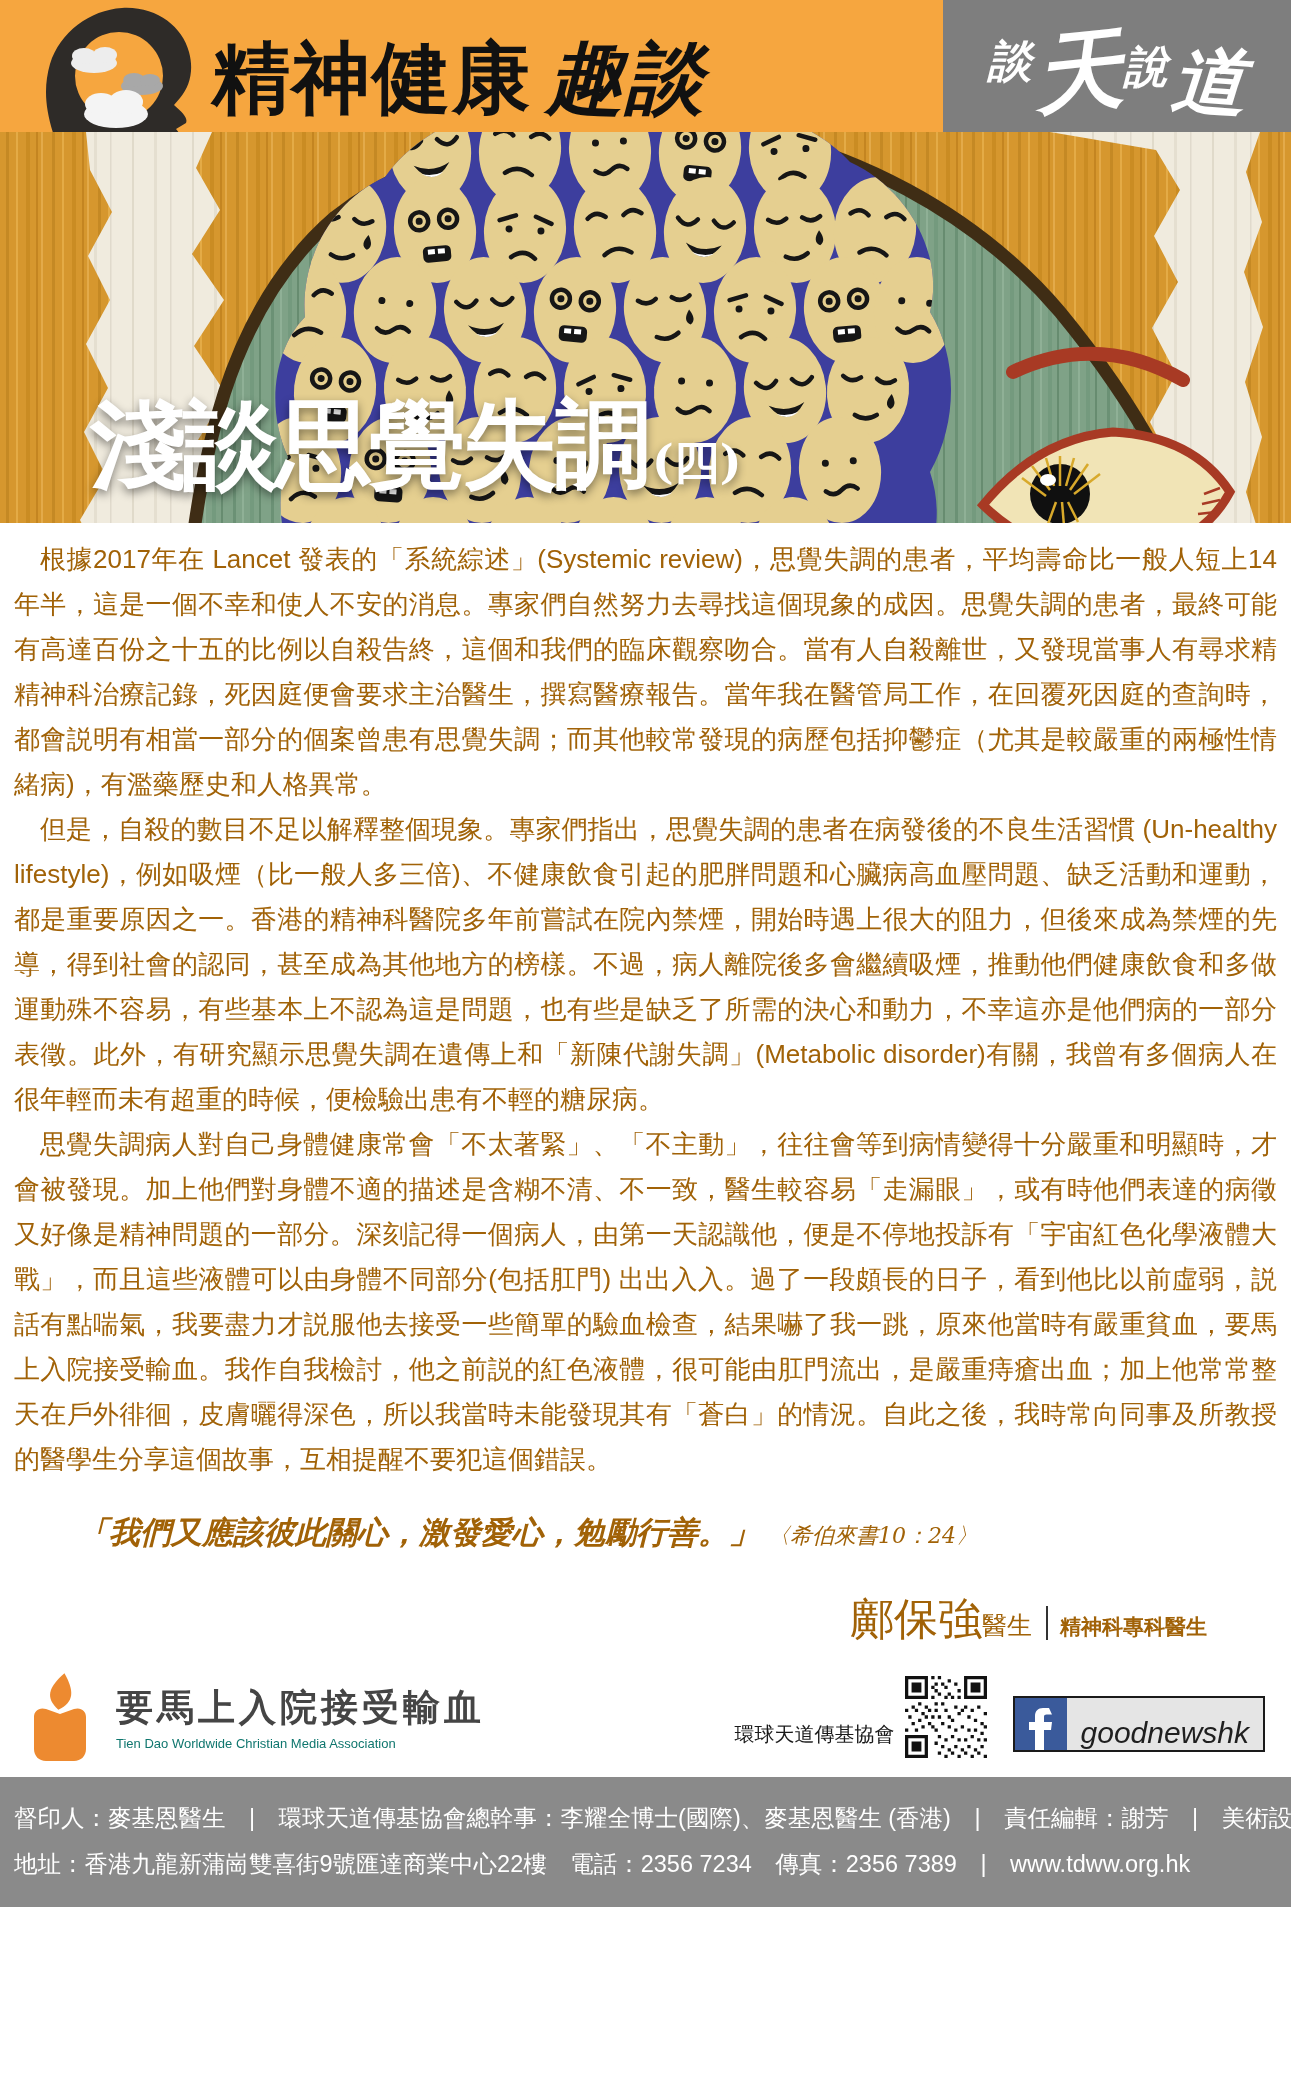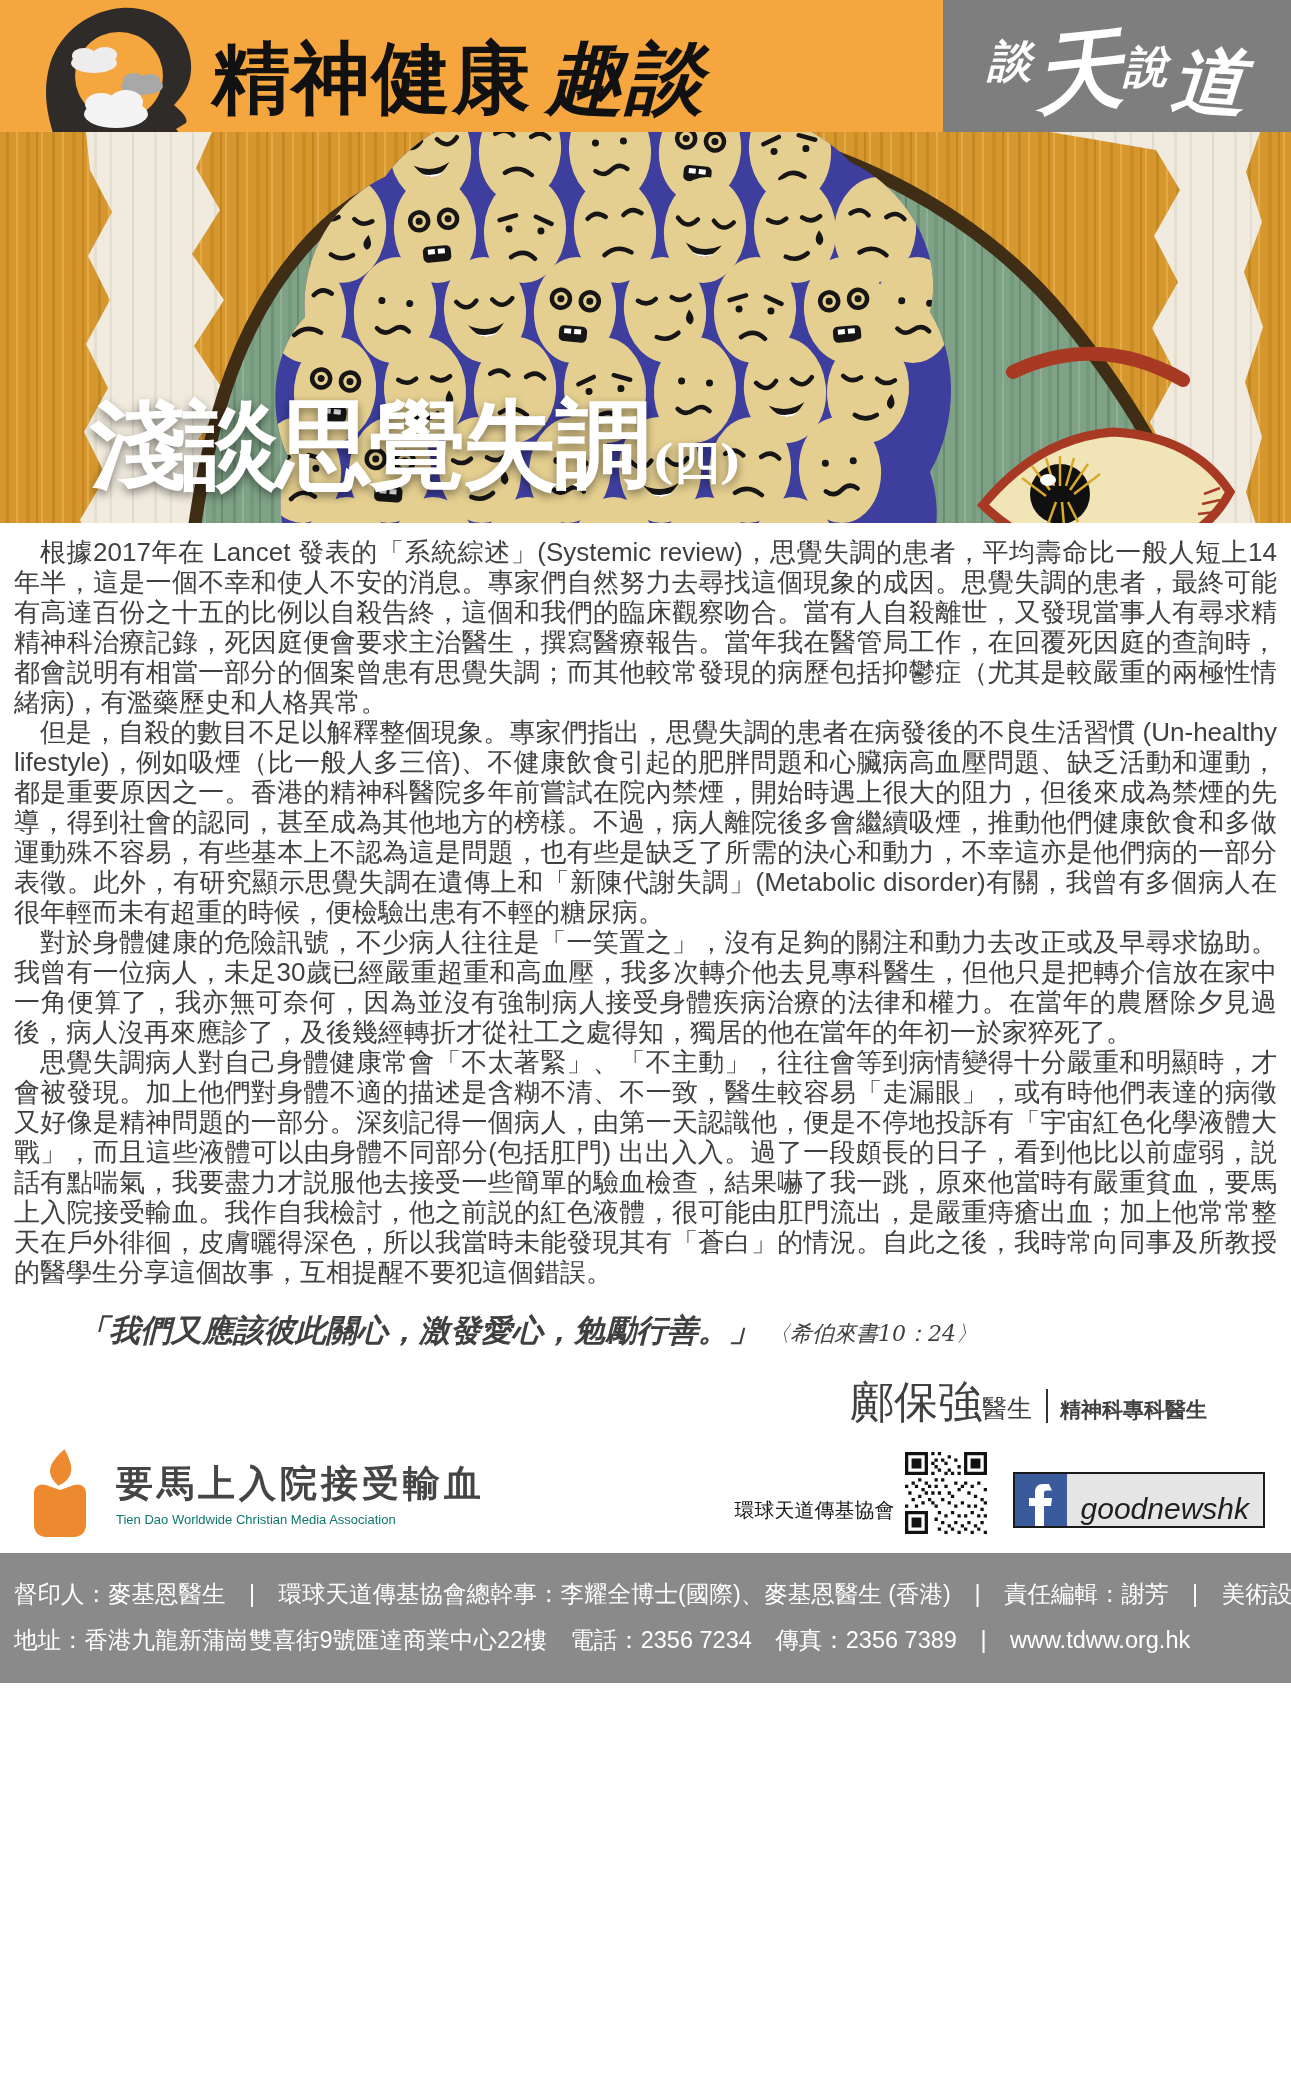"根據2017年在 Lancet 發表的「系統綜述」(Systemic" .article { color: #404040 -> #a16207; line-height: 30px -> 45px }
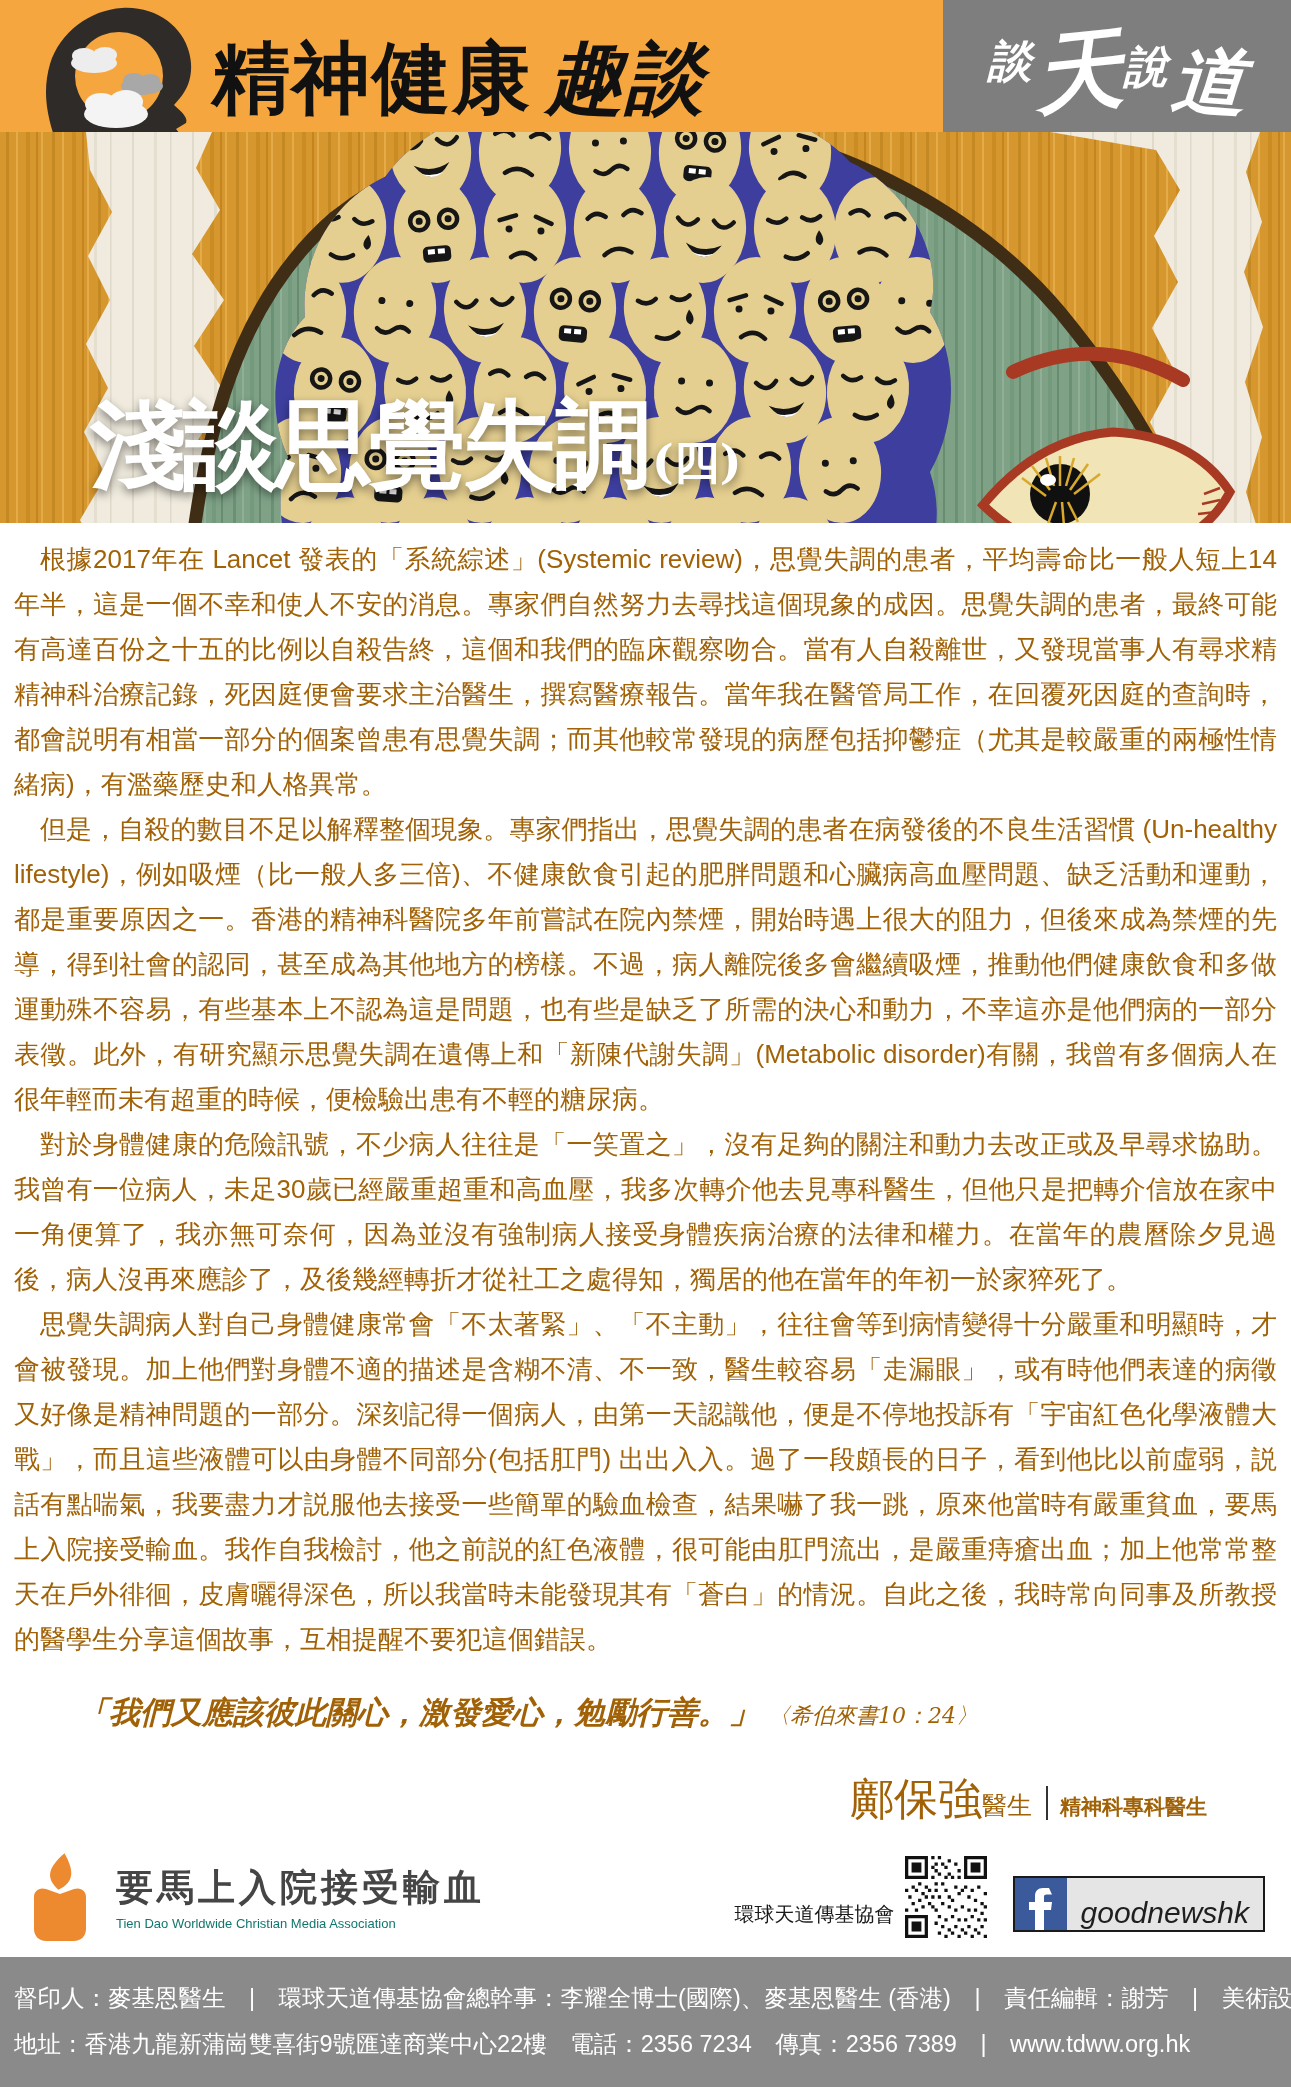"對於身體健康的危險訊號，不少病人往往是「一笑置之」，沒有足夠的關注和動力去改正或" p { html: <p>對於身體健康的危險訊號，不少病人往往是「一笑置之」，沒有足夠的關注和動力去改正或及早尋求協助。我曾有一位病人，未足30歲已經嚴重超重和高血壓，我多次轉介他去見專科醫生，但他只是把轉介信放在家中一角便算了，我亦無可奈何，因為並沒有強制病人接受身體疾病治療的法律和權力。在當年的農曆除夕見過後，病人沒再來應診了，及後幾經轉折才從社工之處得知，獨居的他在當年的年初一於家猝死了。</p> -> none }
